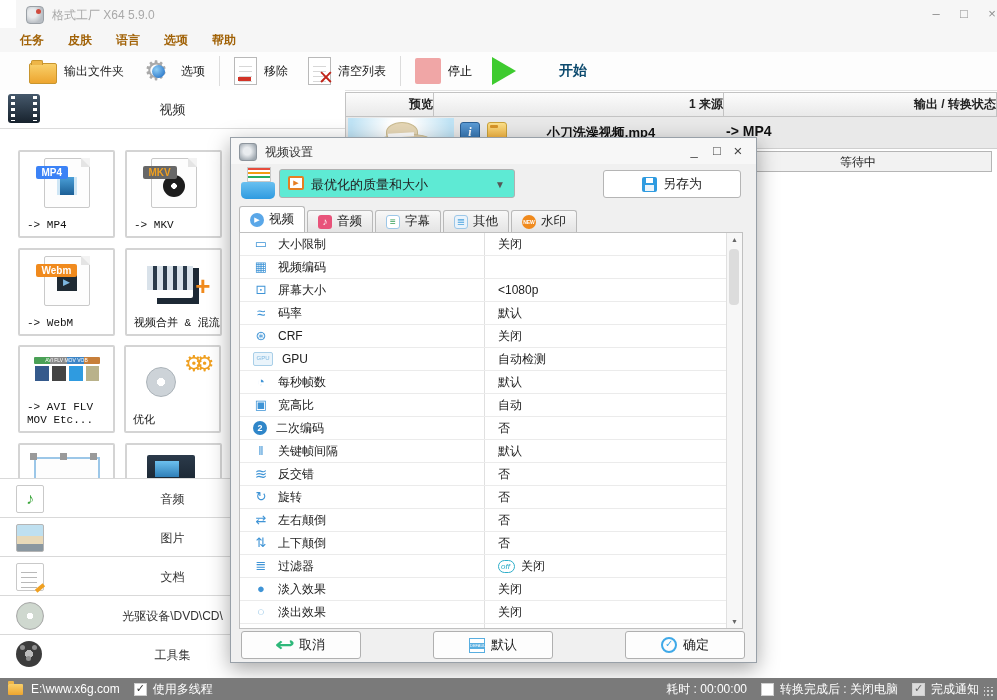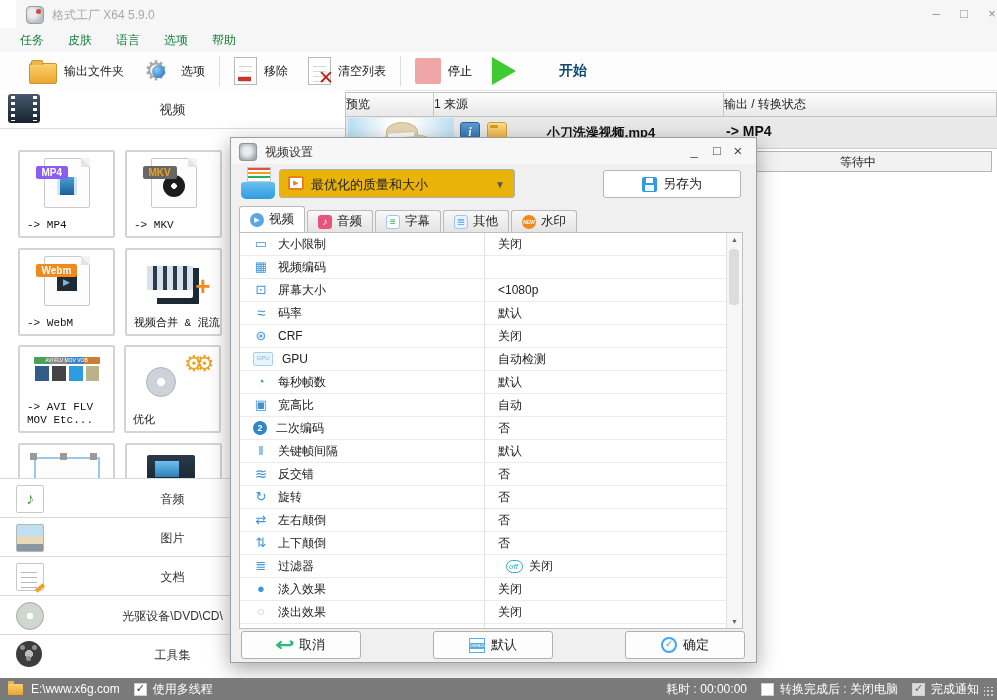"任务" .menu-item { color: #15803d -> #a16207; font-weight: none -> bold }
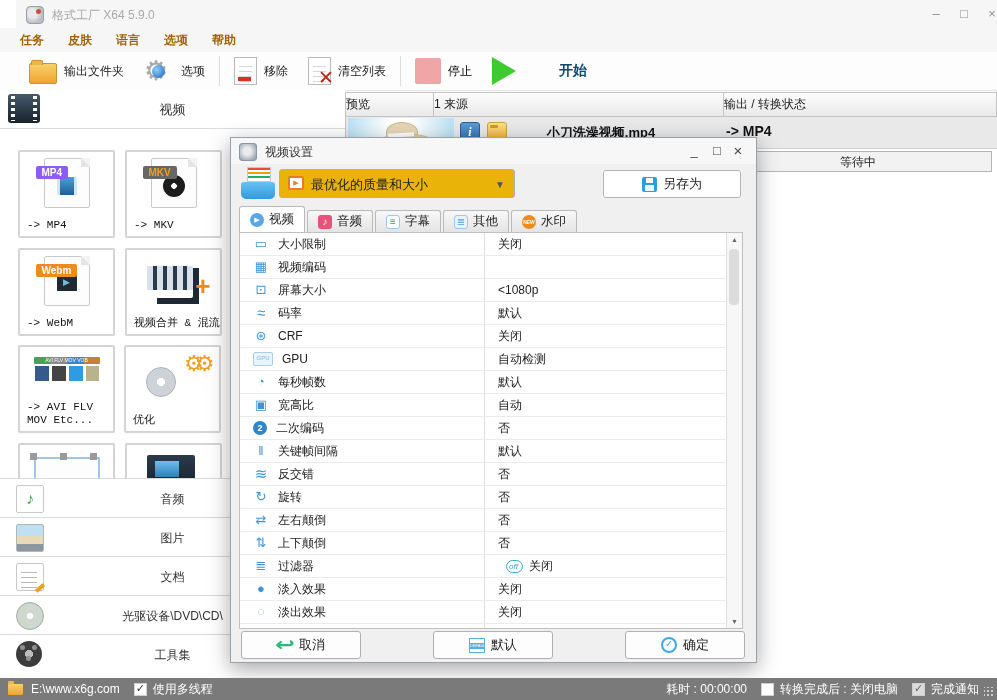"预览" .qh-cell { font-weight: normal -> bold; text-align: left -> right }
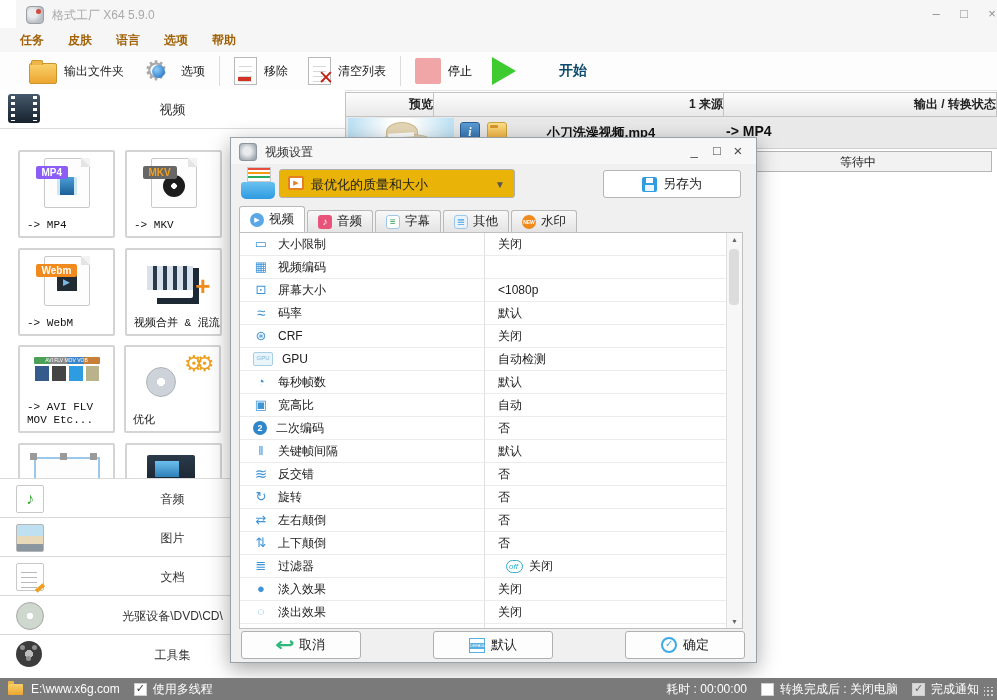"MP4" .file-badge { background: #8b5cf6 -> #3b82f6 }
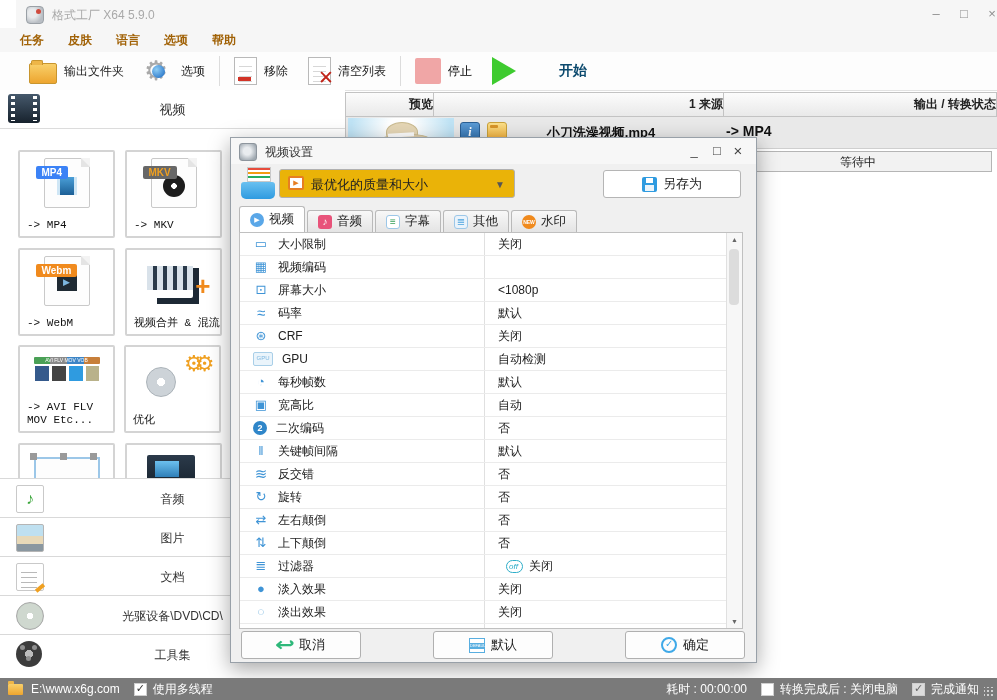"最优化的质量和大小" #preset-select { background: #eab308 -> #5eead4 }
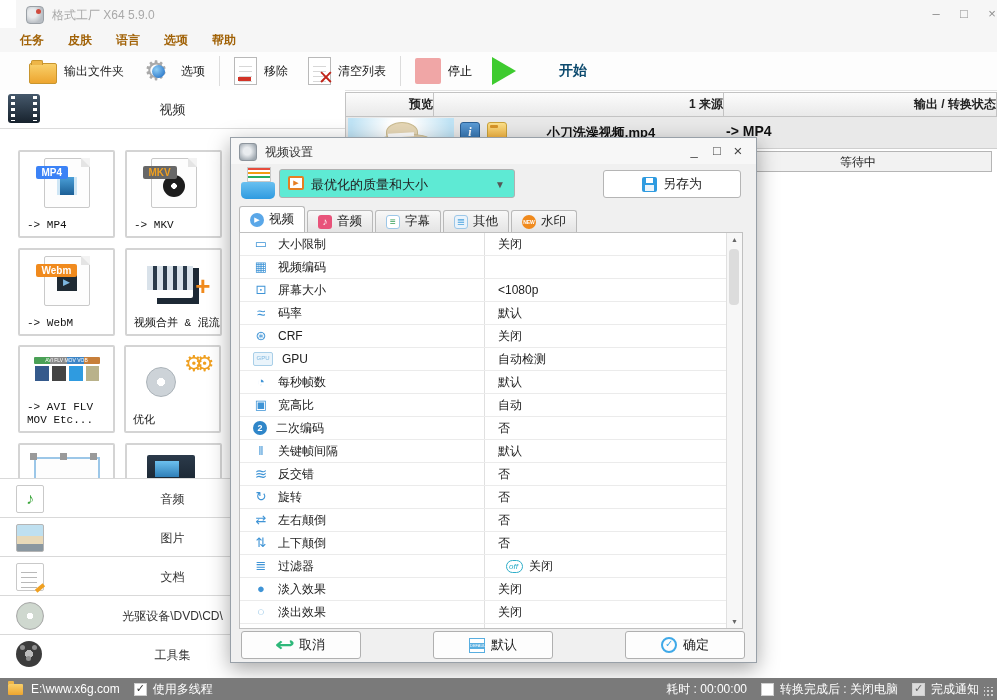"off" .off-badge { margin-left: 8px -> none }
